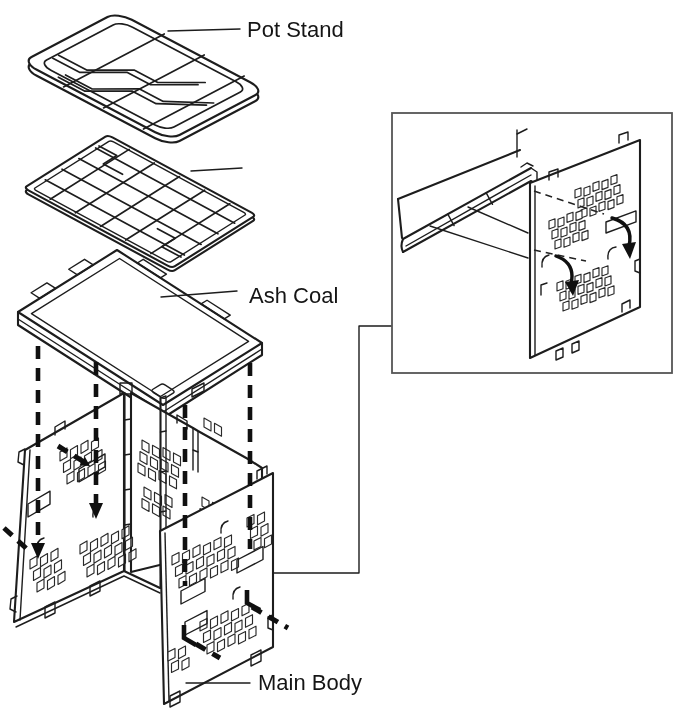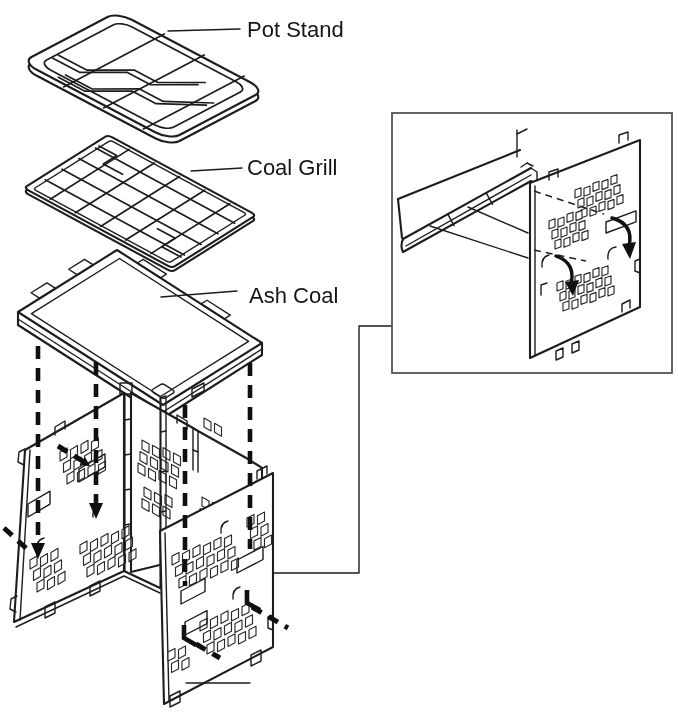"Coal Grill" div.lbl { html: <div>Coal Grill</div> -> none }
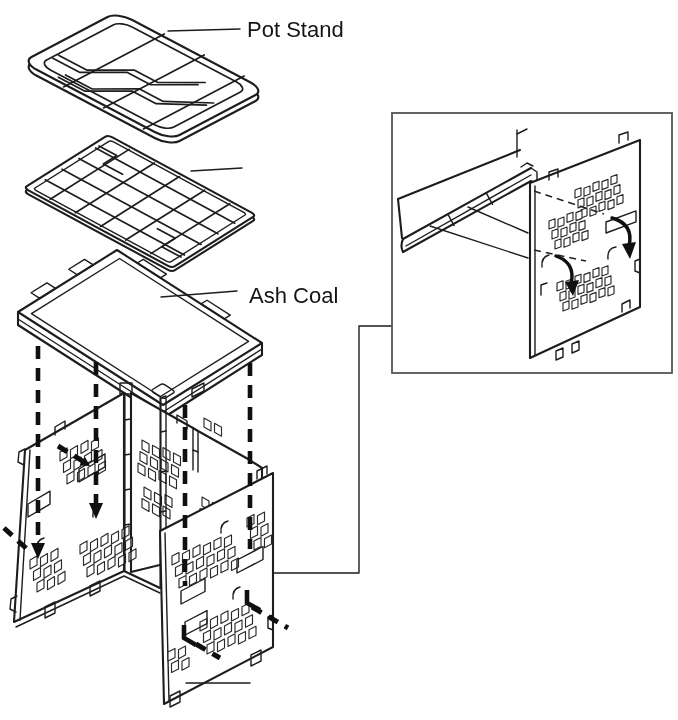"Main Body" div.lbl { html: none -> <div>Main Body</div> }
